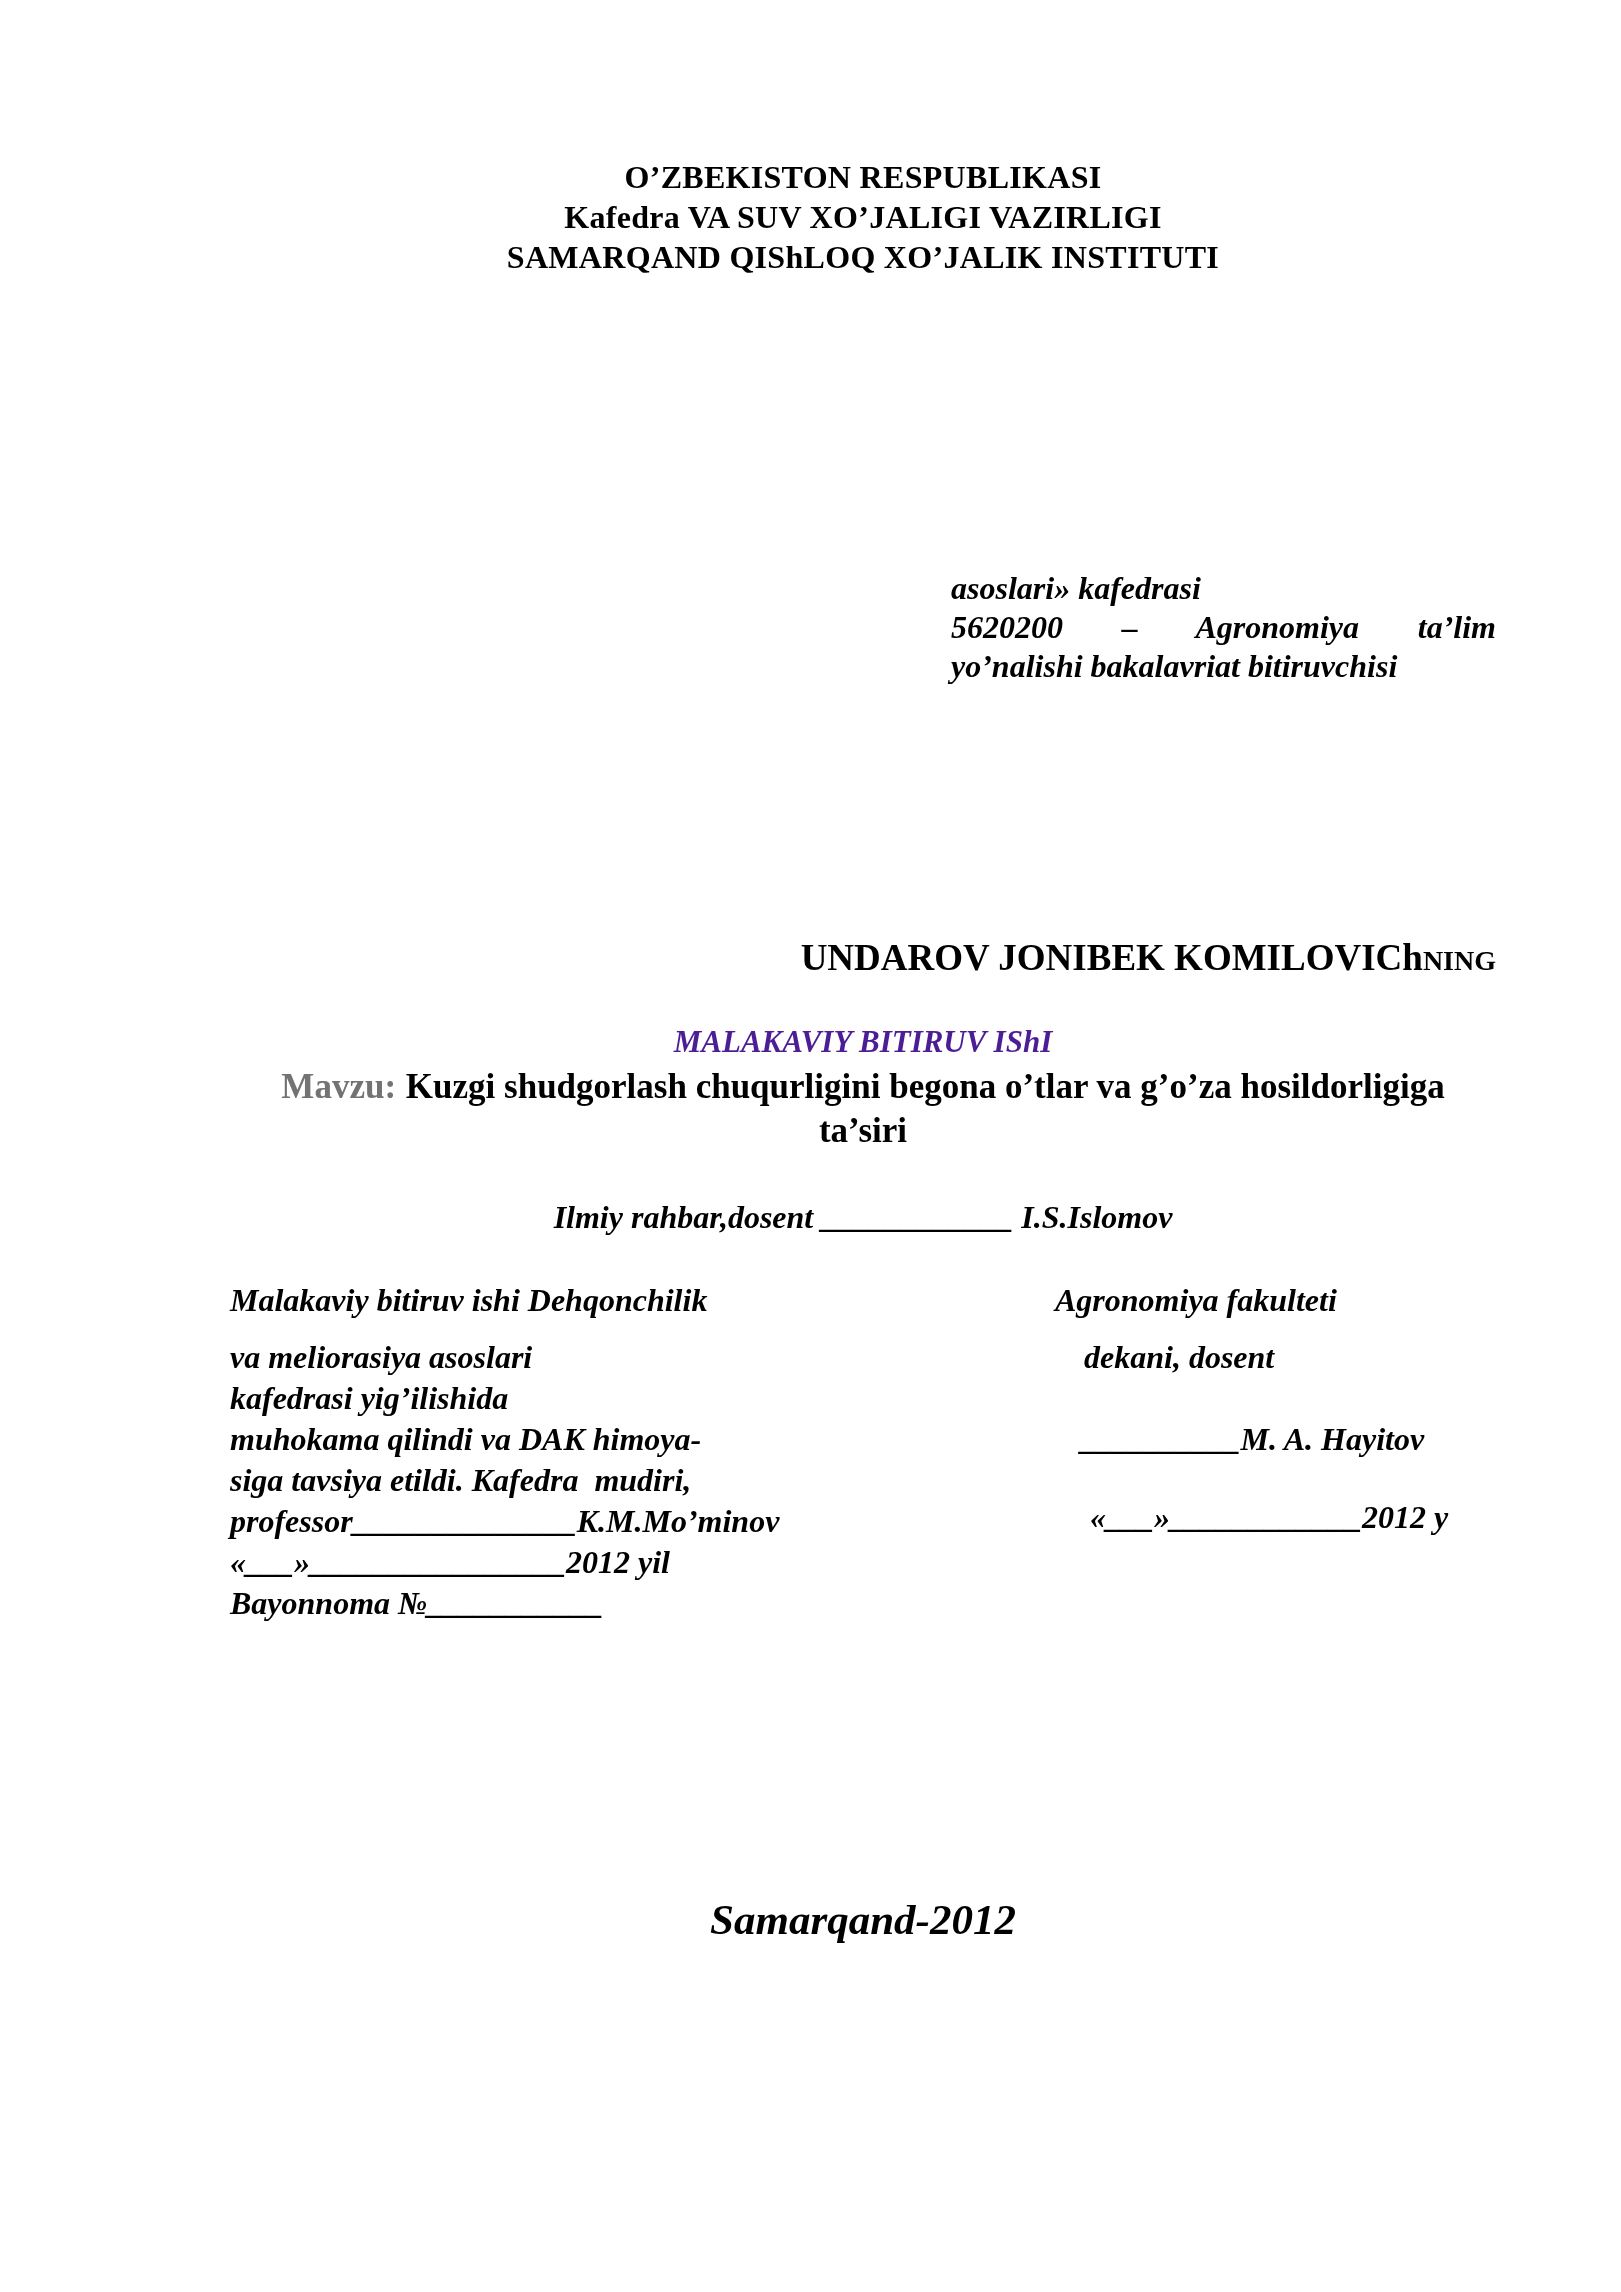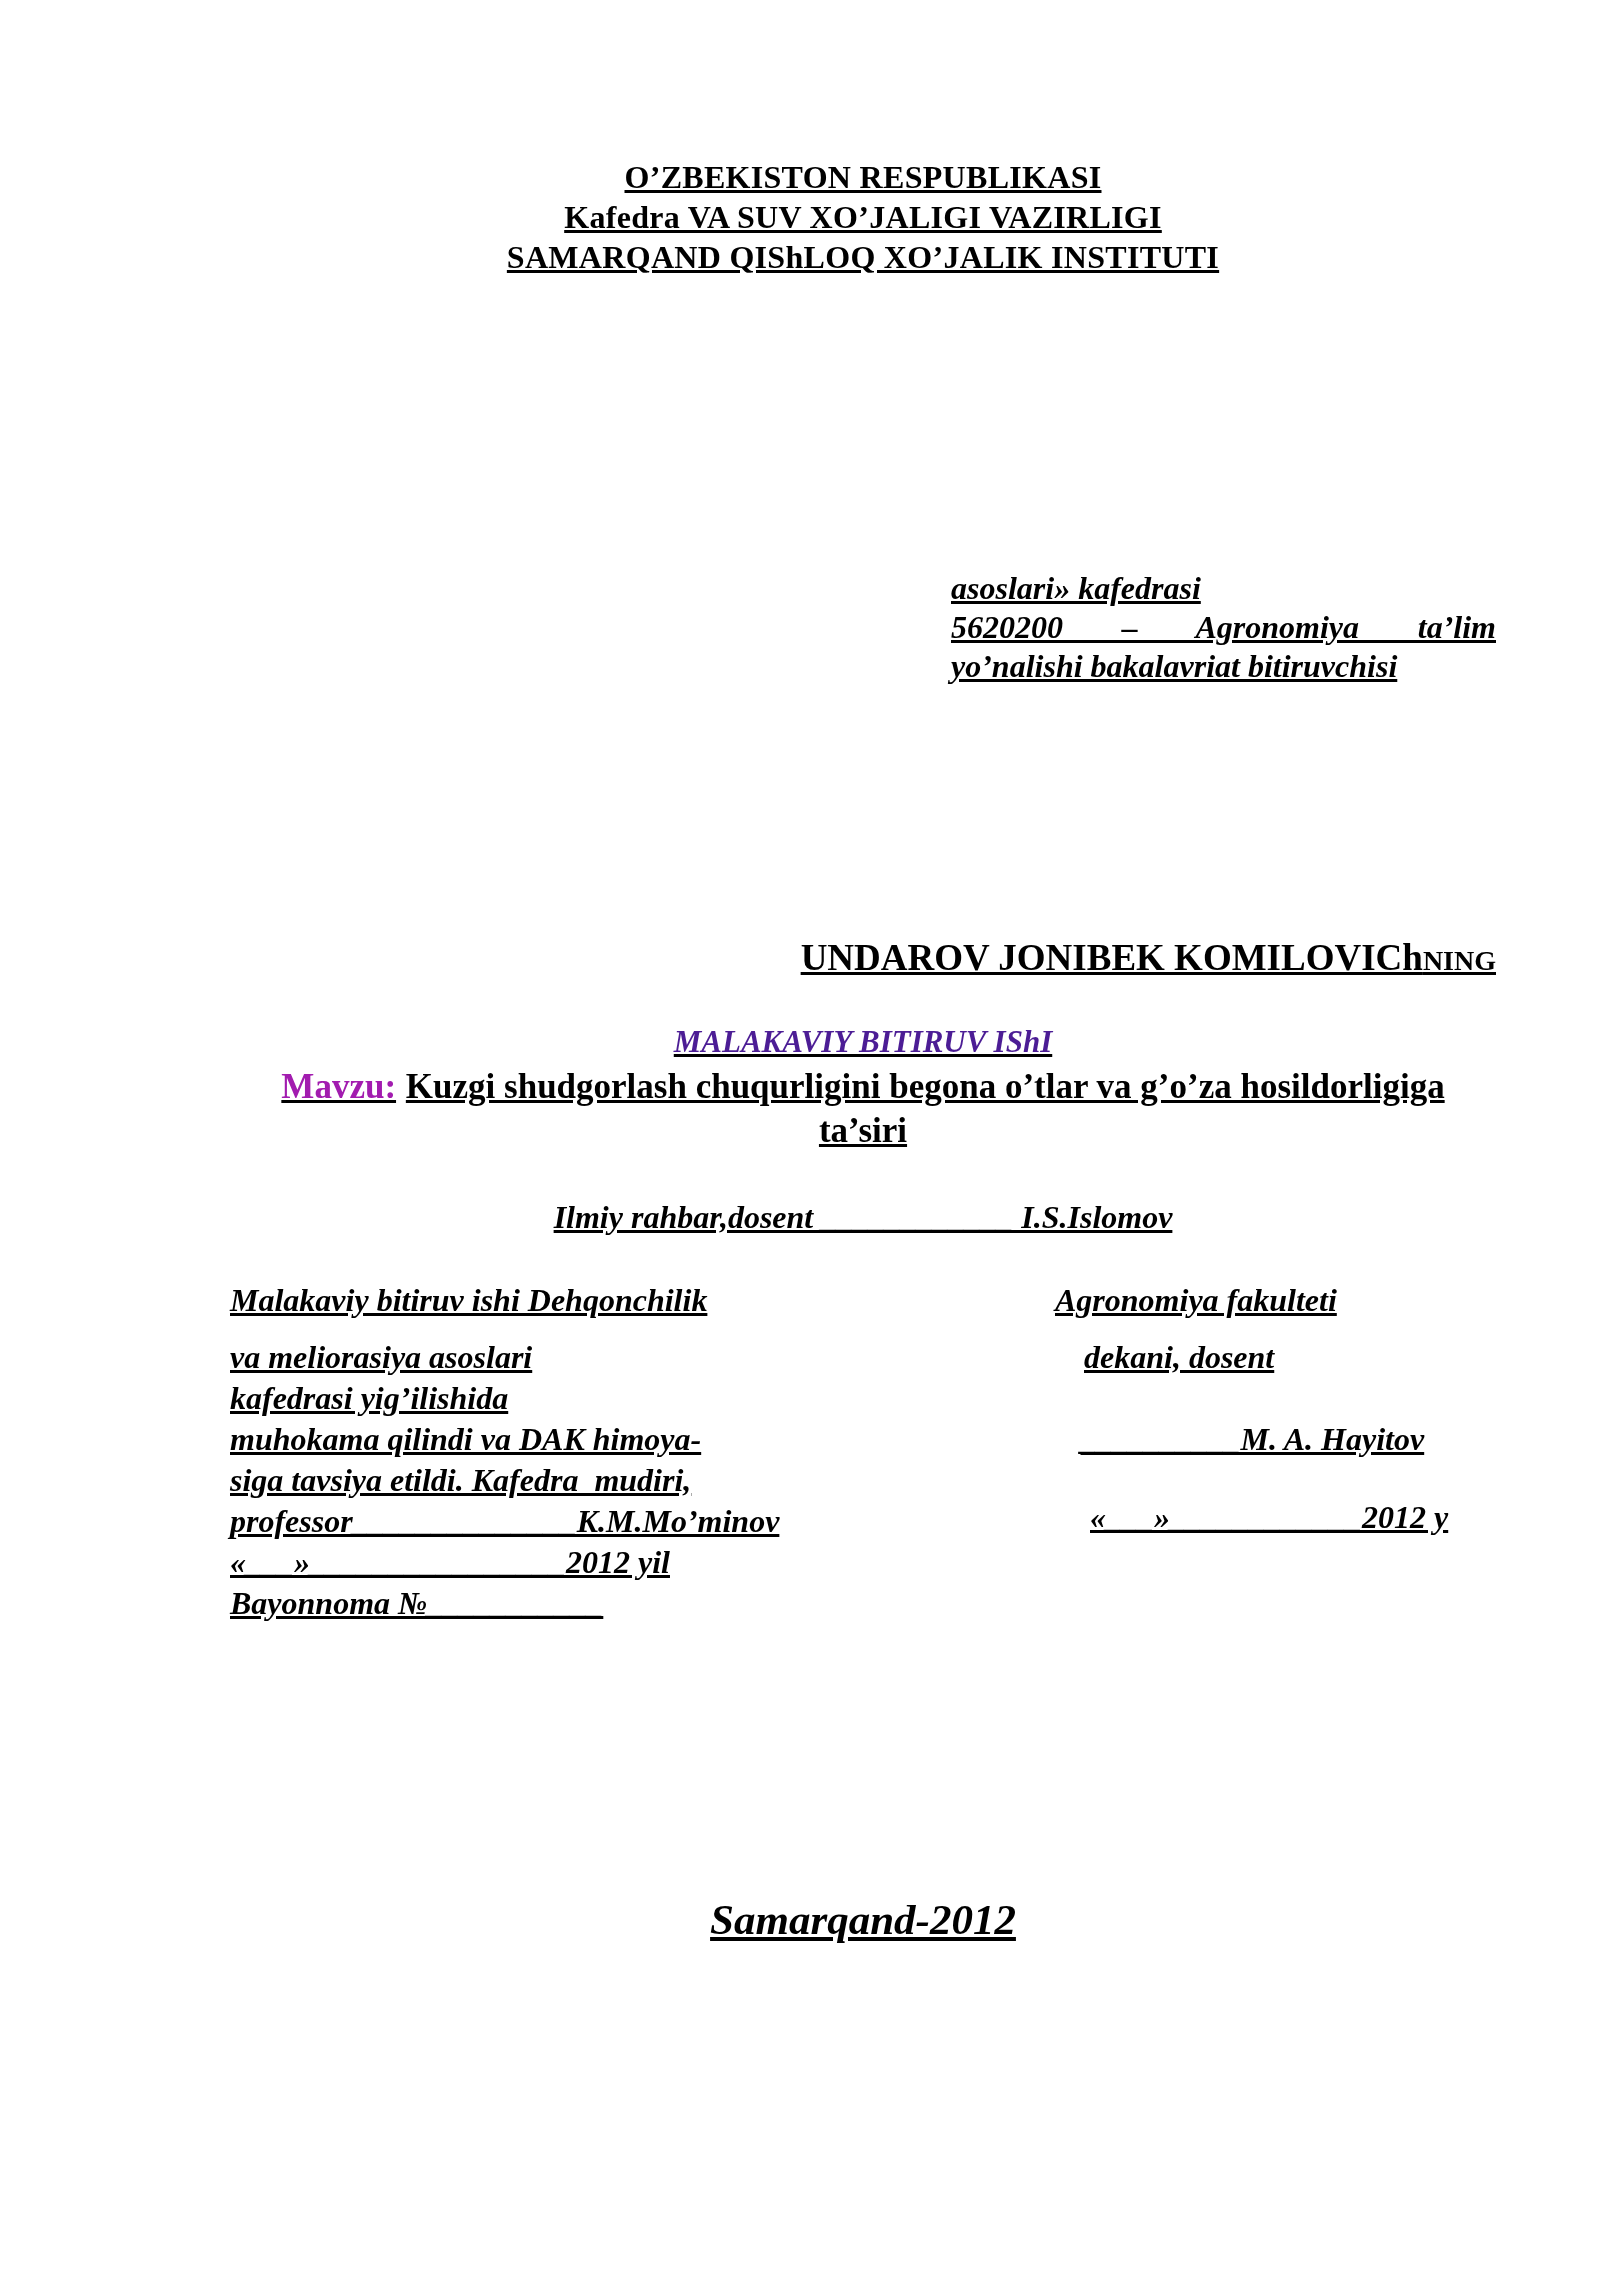"O’ZBEKISTON RESPUBLIKASI" .page { text-decoration: underline -> none }
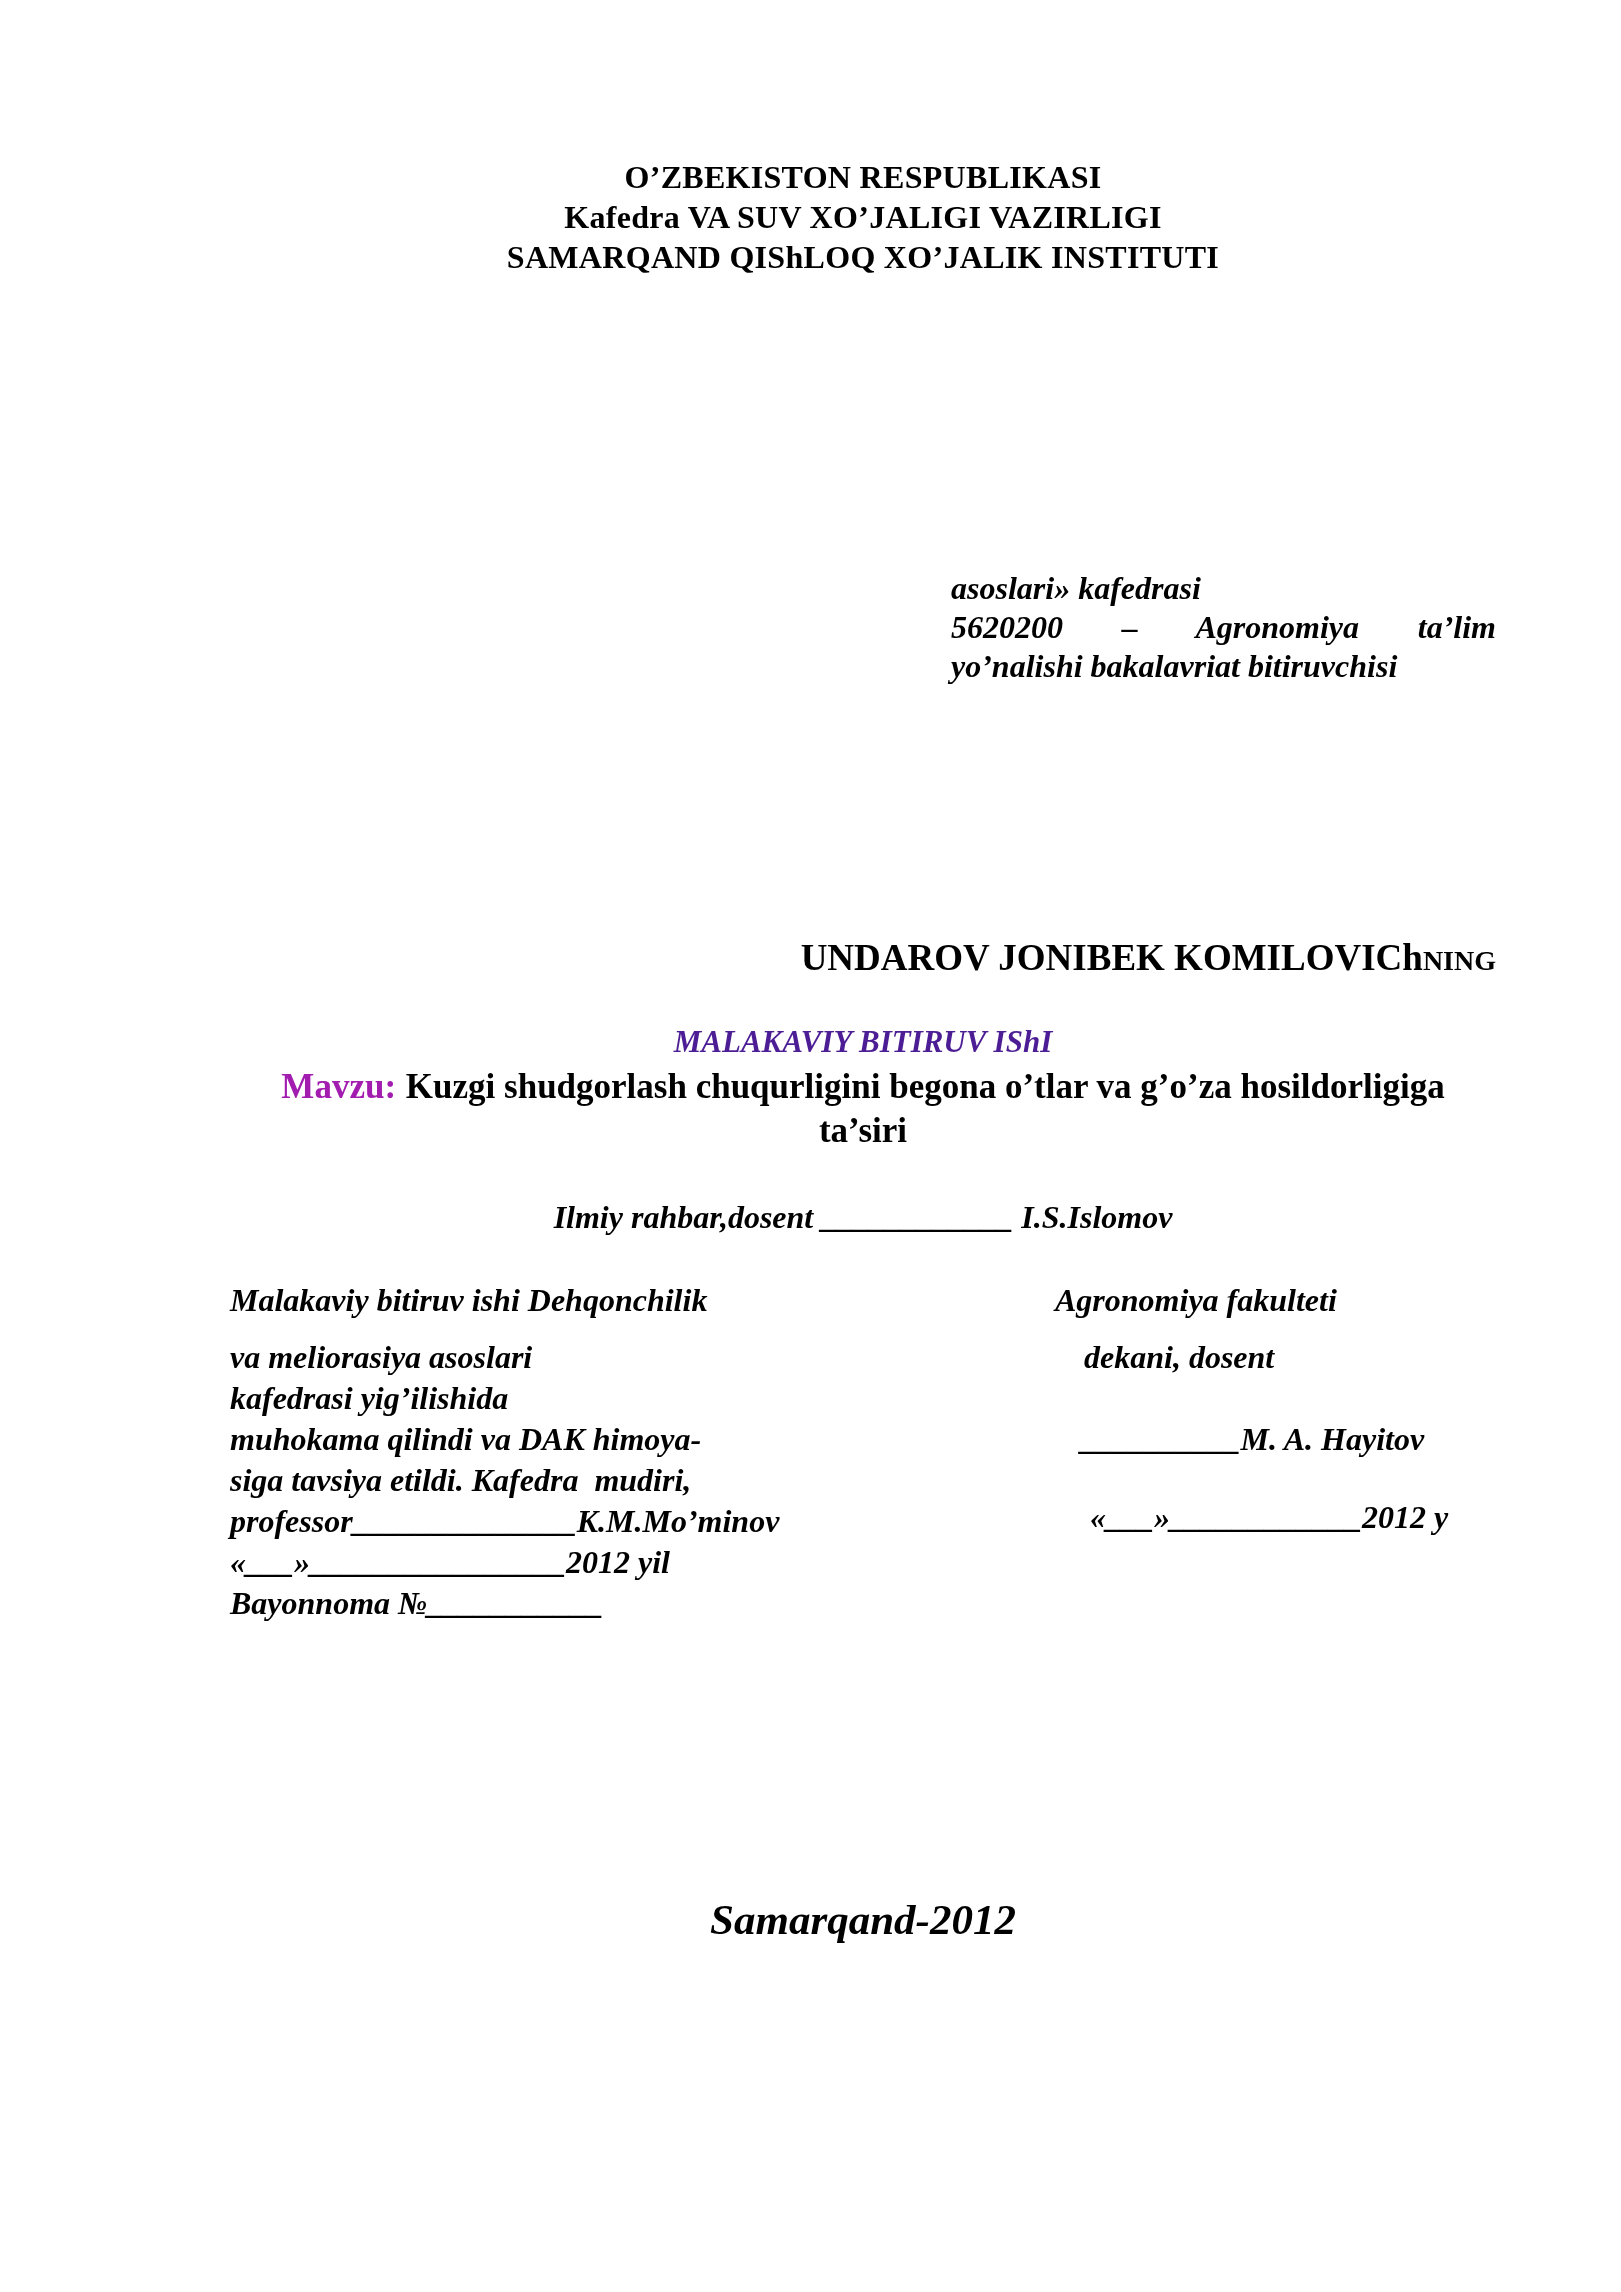"Mavzu:" span.mavzu { color: #a21caf -> #737373 }
